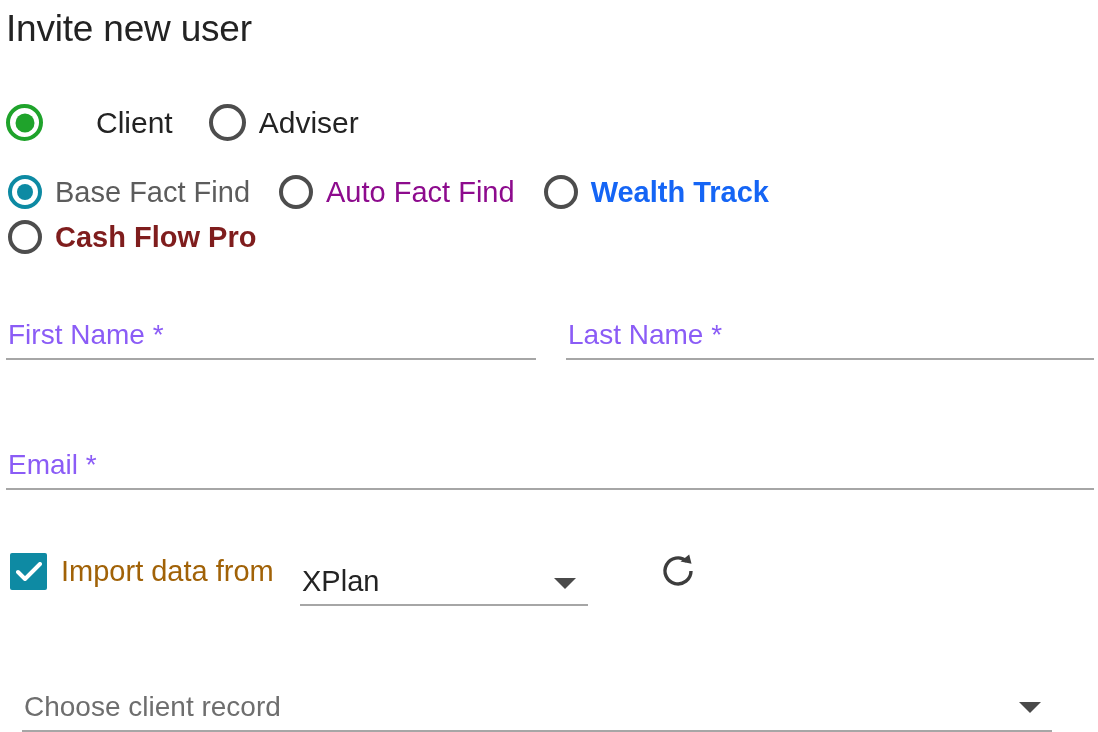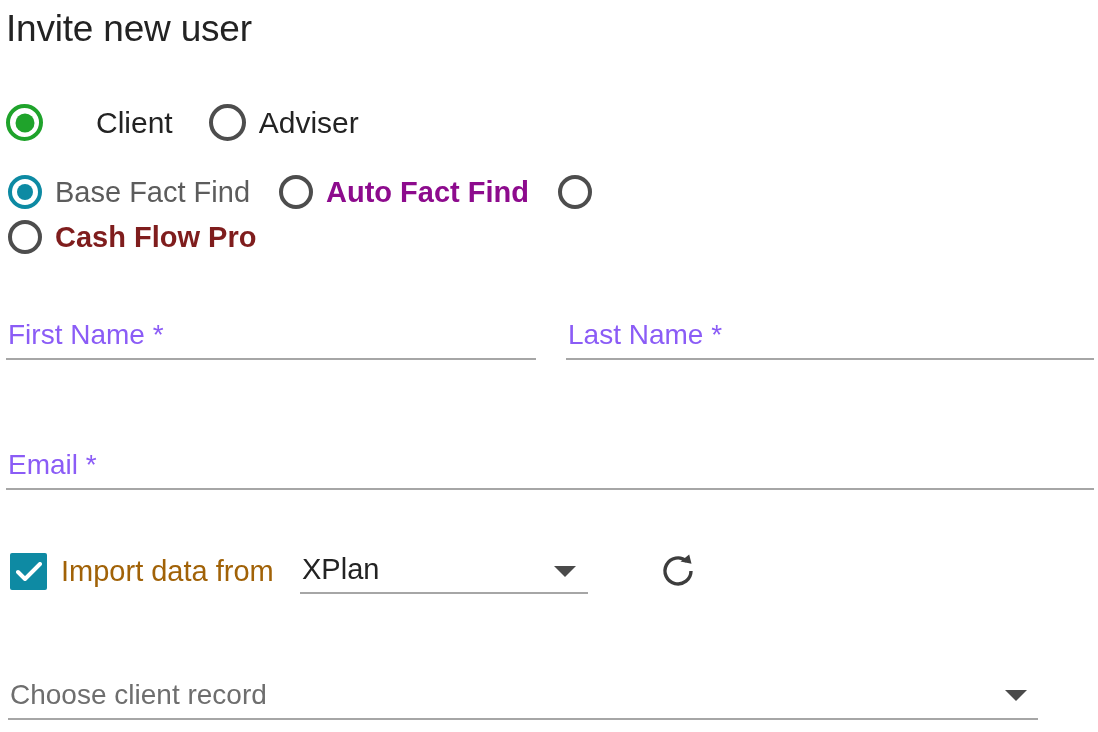"Auto Fact Find" .radio-label.purple { font-weight: bold -> normal }
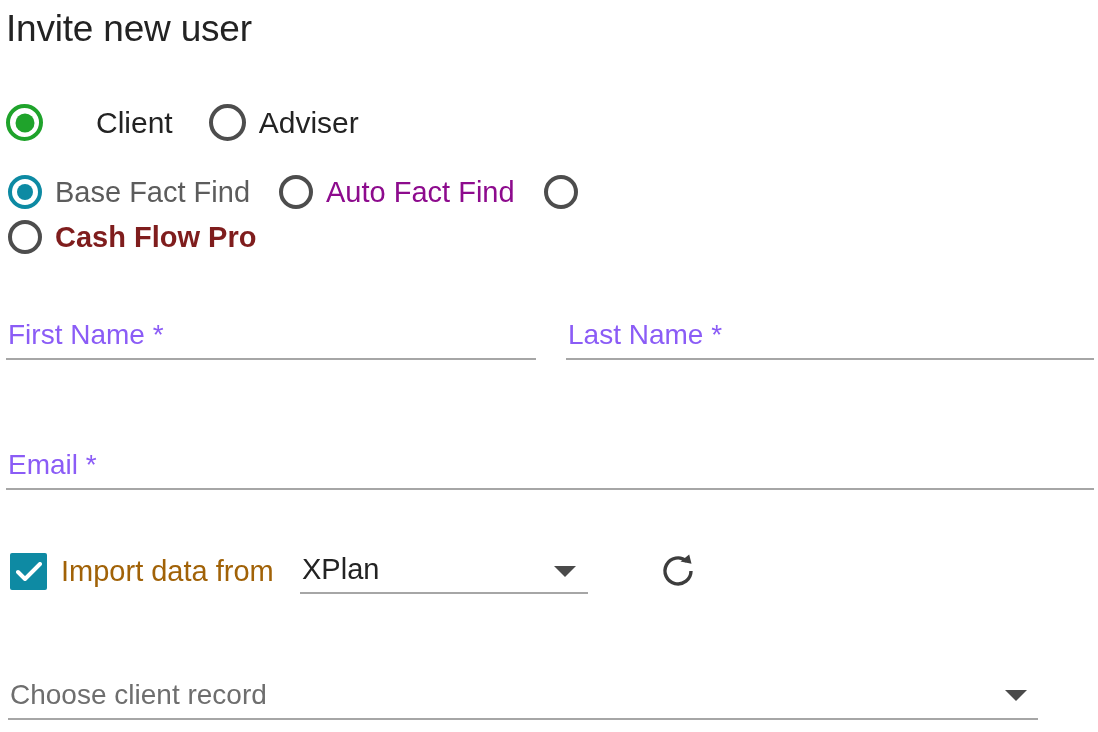"Wealth Track" span.radio-label { html: none -> <span>Wealth Track</span> }
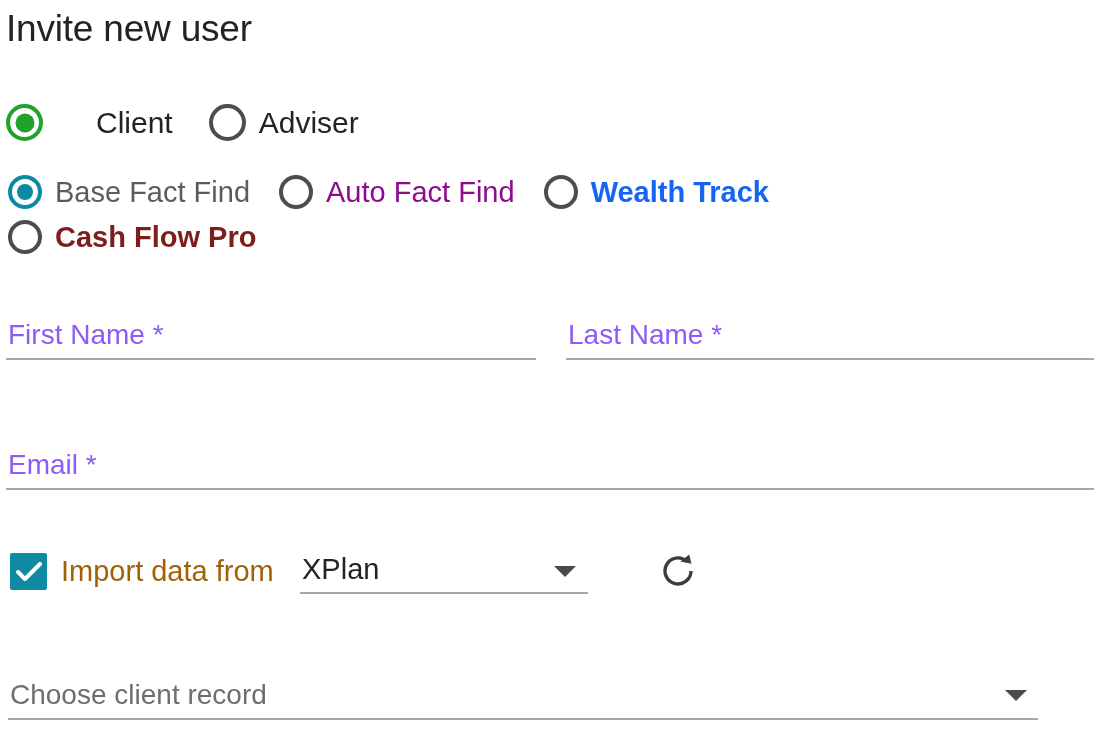"XPlan" .select { margin-top: none -> 12px }
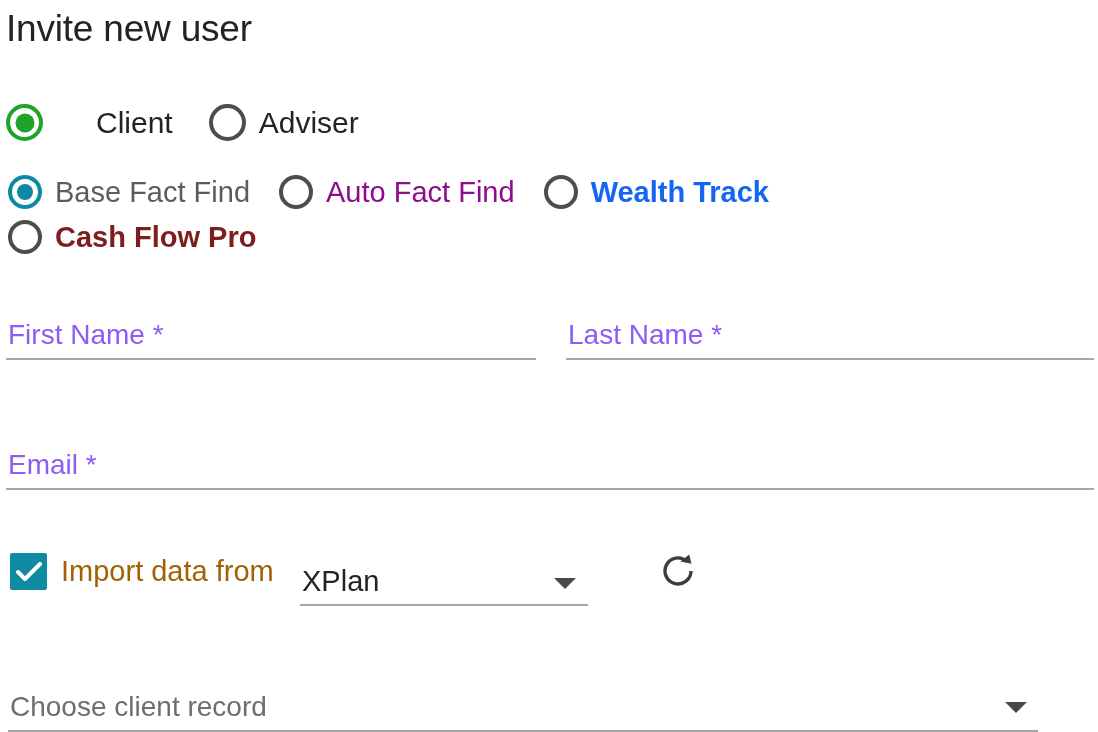"Choose client record" div.select { left: 8px -> 22px }
